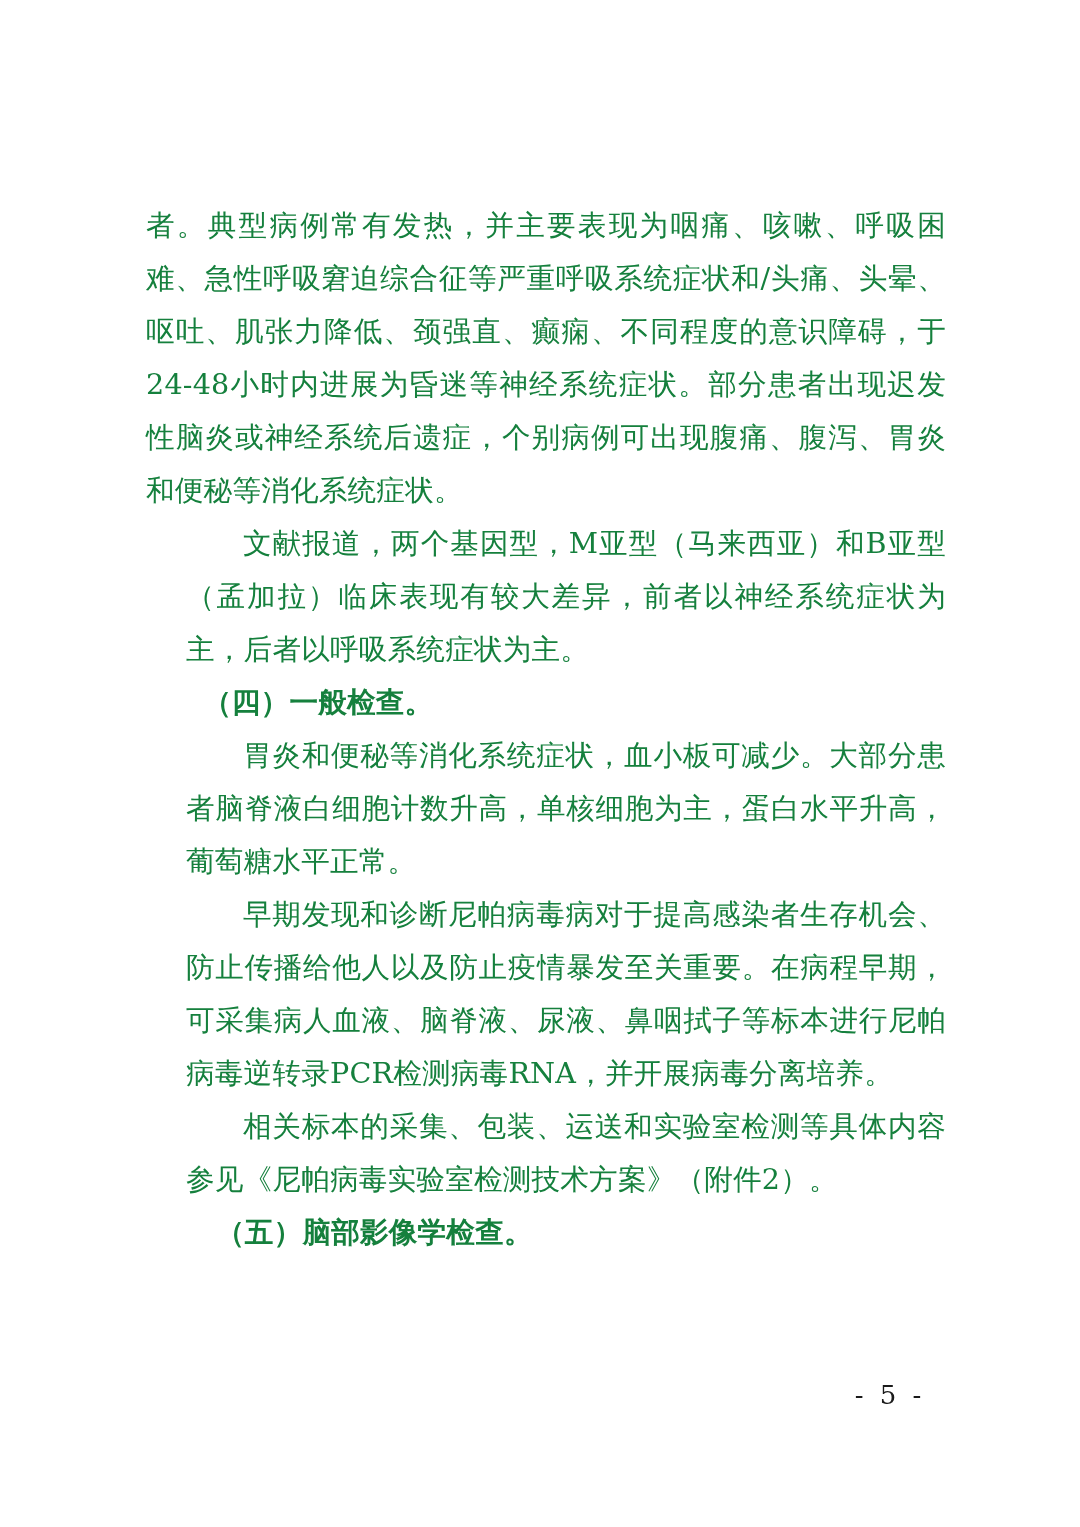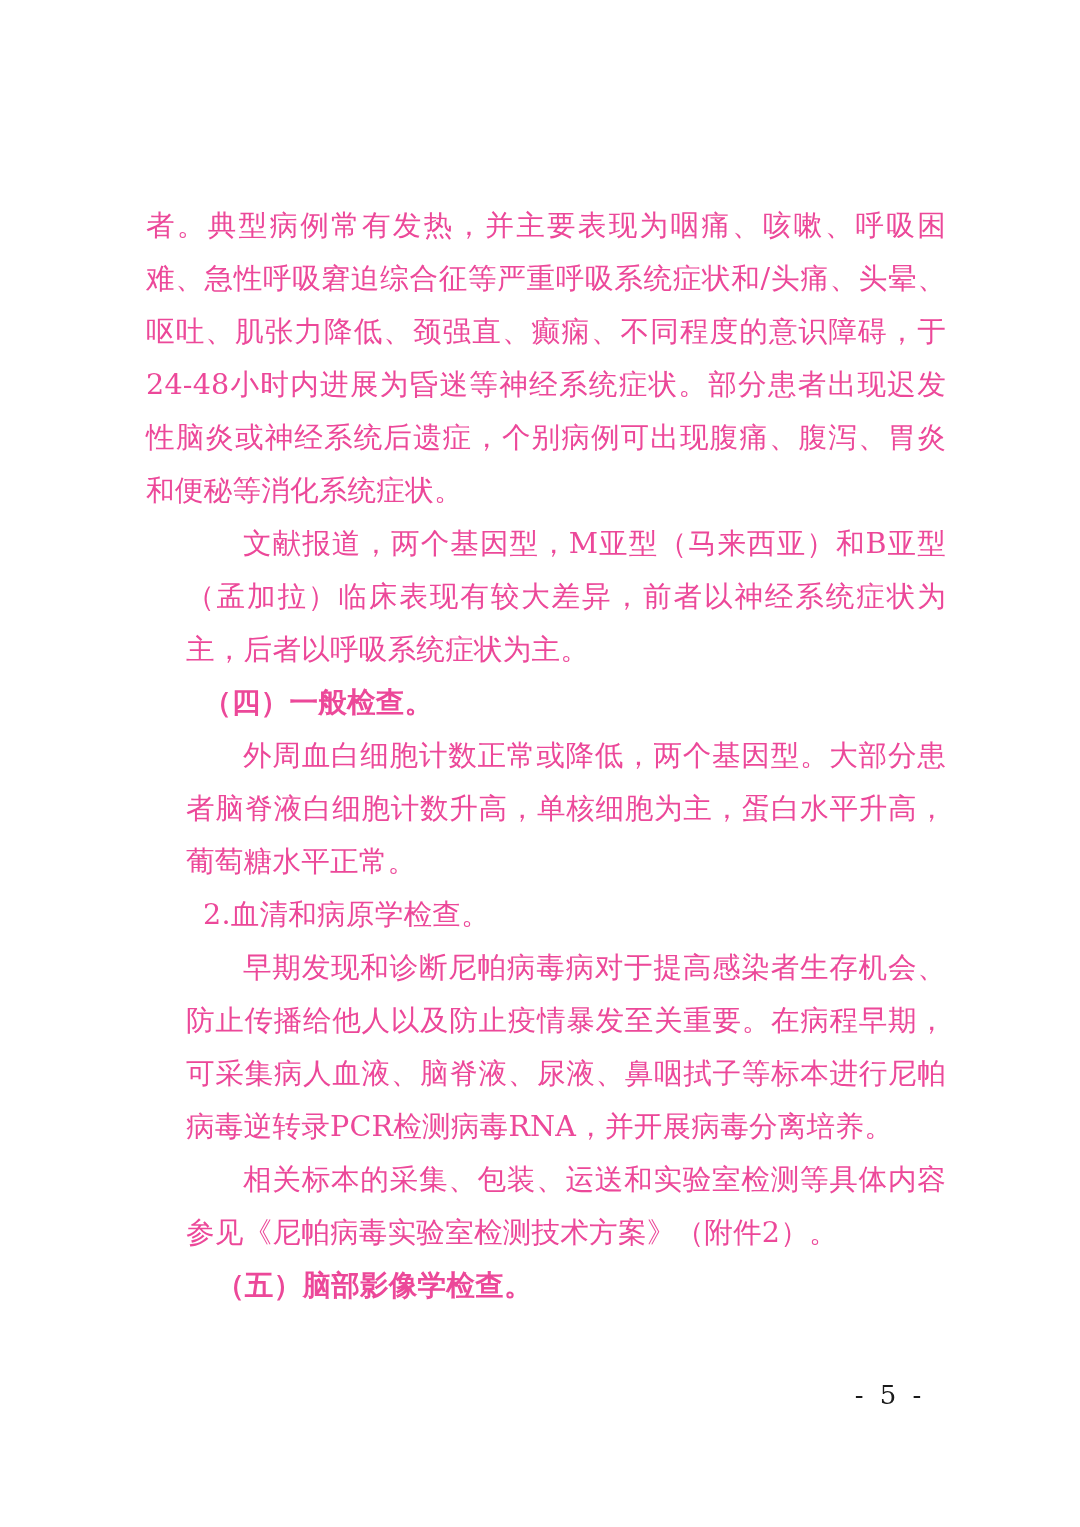"者。典型病例常有发热，并主要表现为咽痛、咳嗽、呼吸困难、急性呼吸窘迫综合征等严重" .body-text { color: #ec4899 -> #15803d }
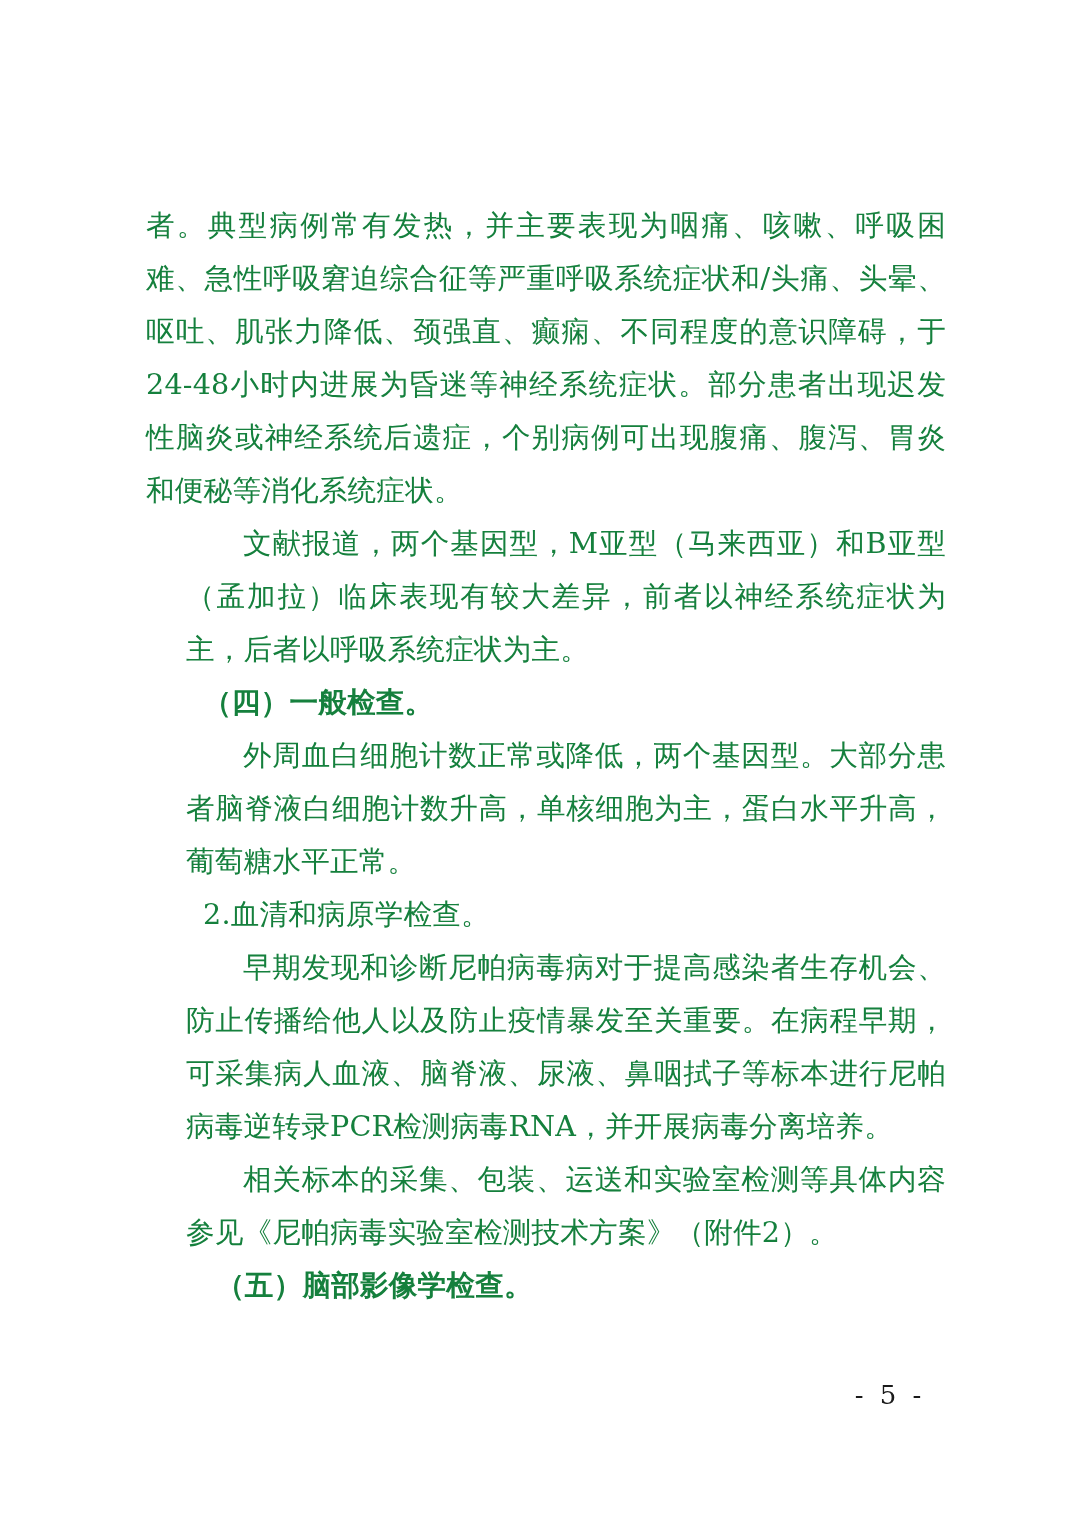"外周血白细胞计数正常或降低，两个基因型。大部分患者脑脊液白细胞计数升高，单核细胞" p.para { text: 外周血白细胞计数正常或降低，两个基因型 -> 胃炎和便秘等消化系统症状，血小板可减少 }
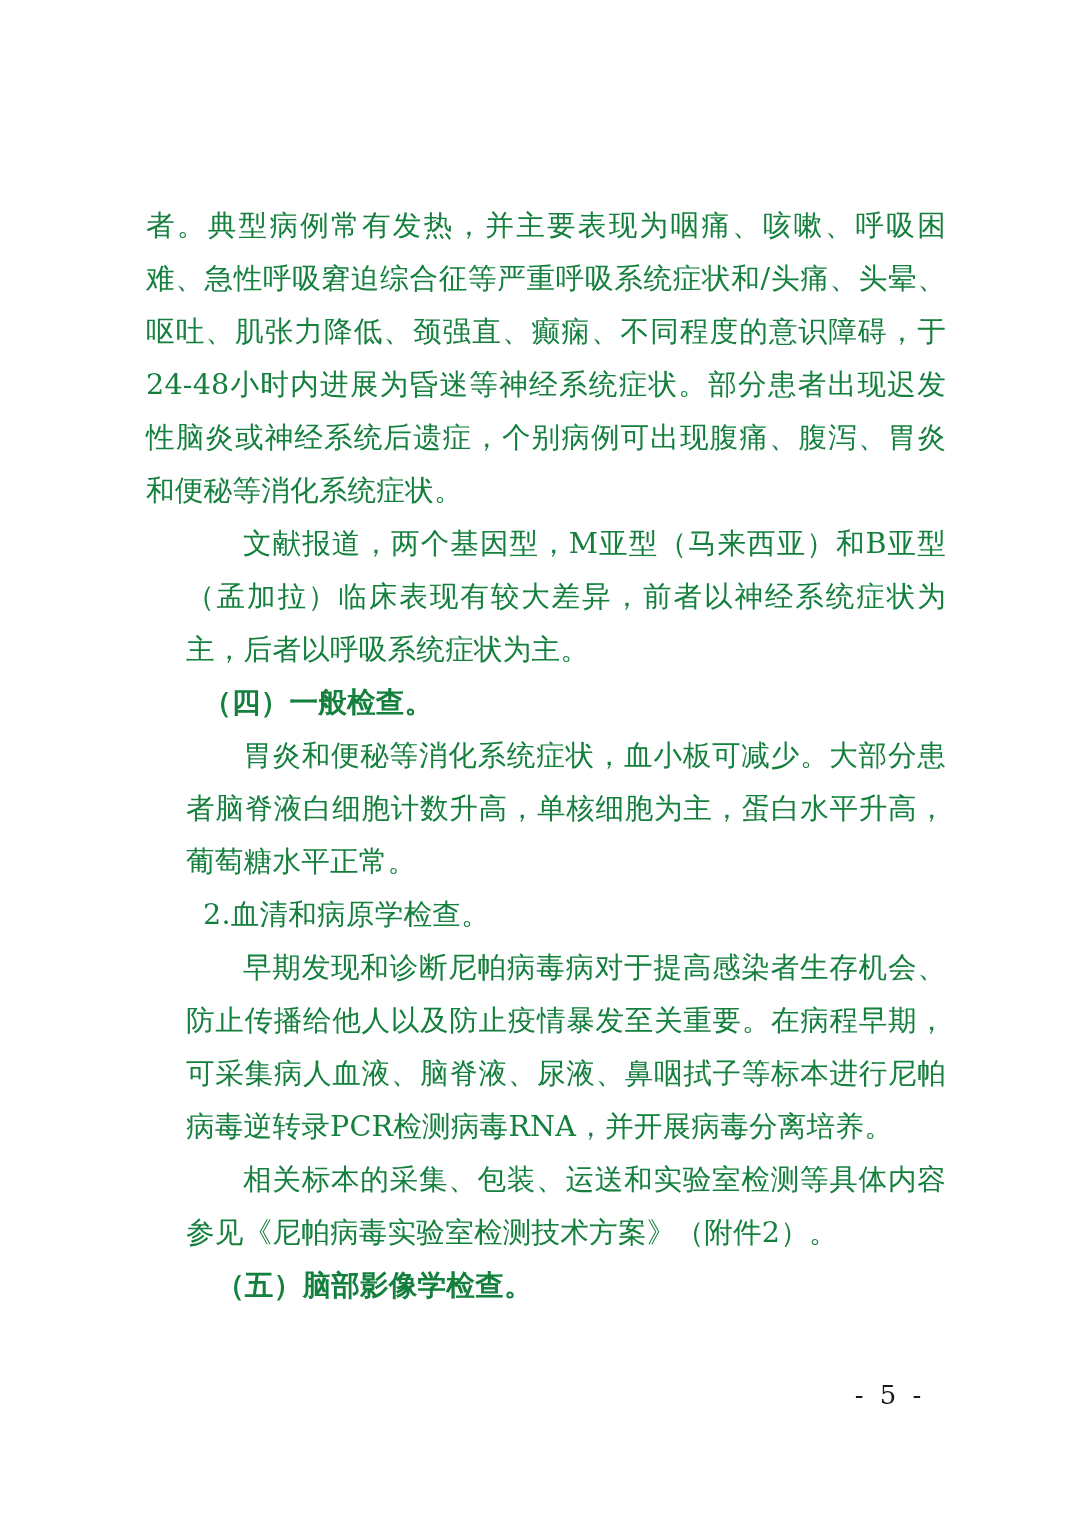"2.血清和病原学检查。" p.subhead { html: <p>2.血清和病原学检查。</p> -> none }
